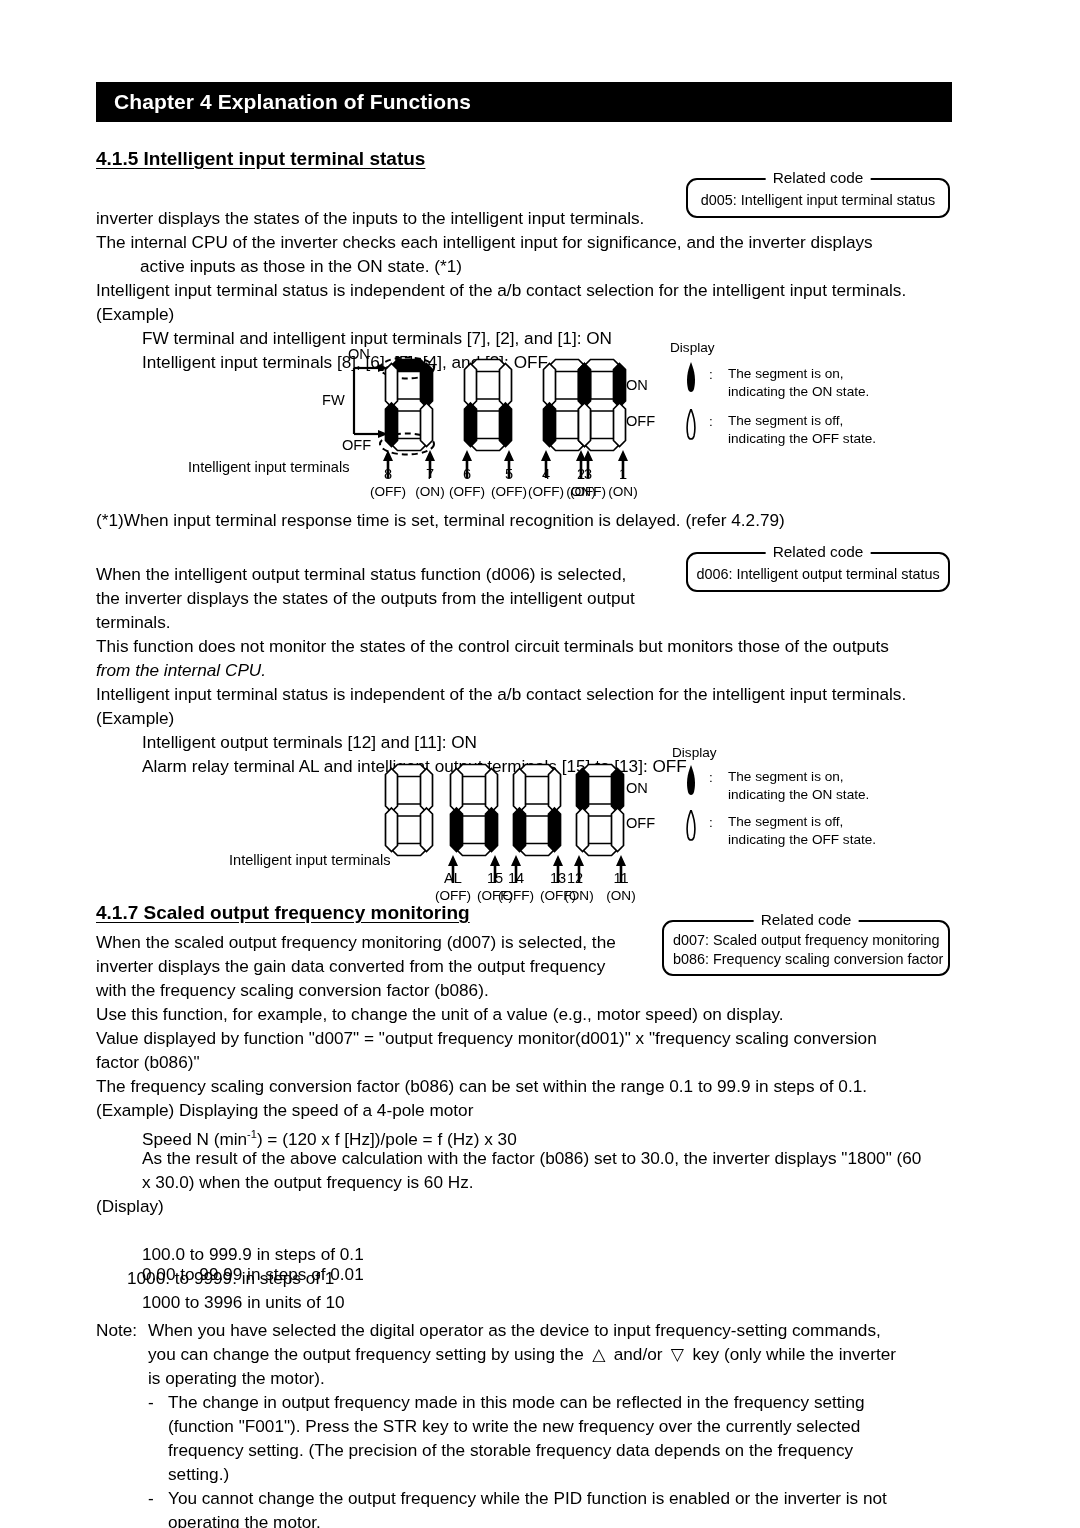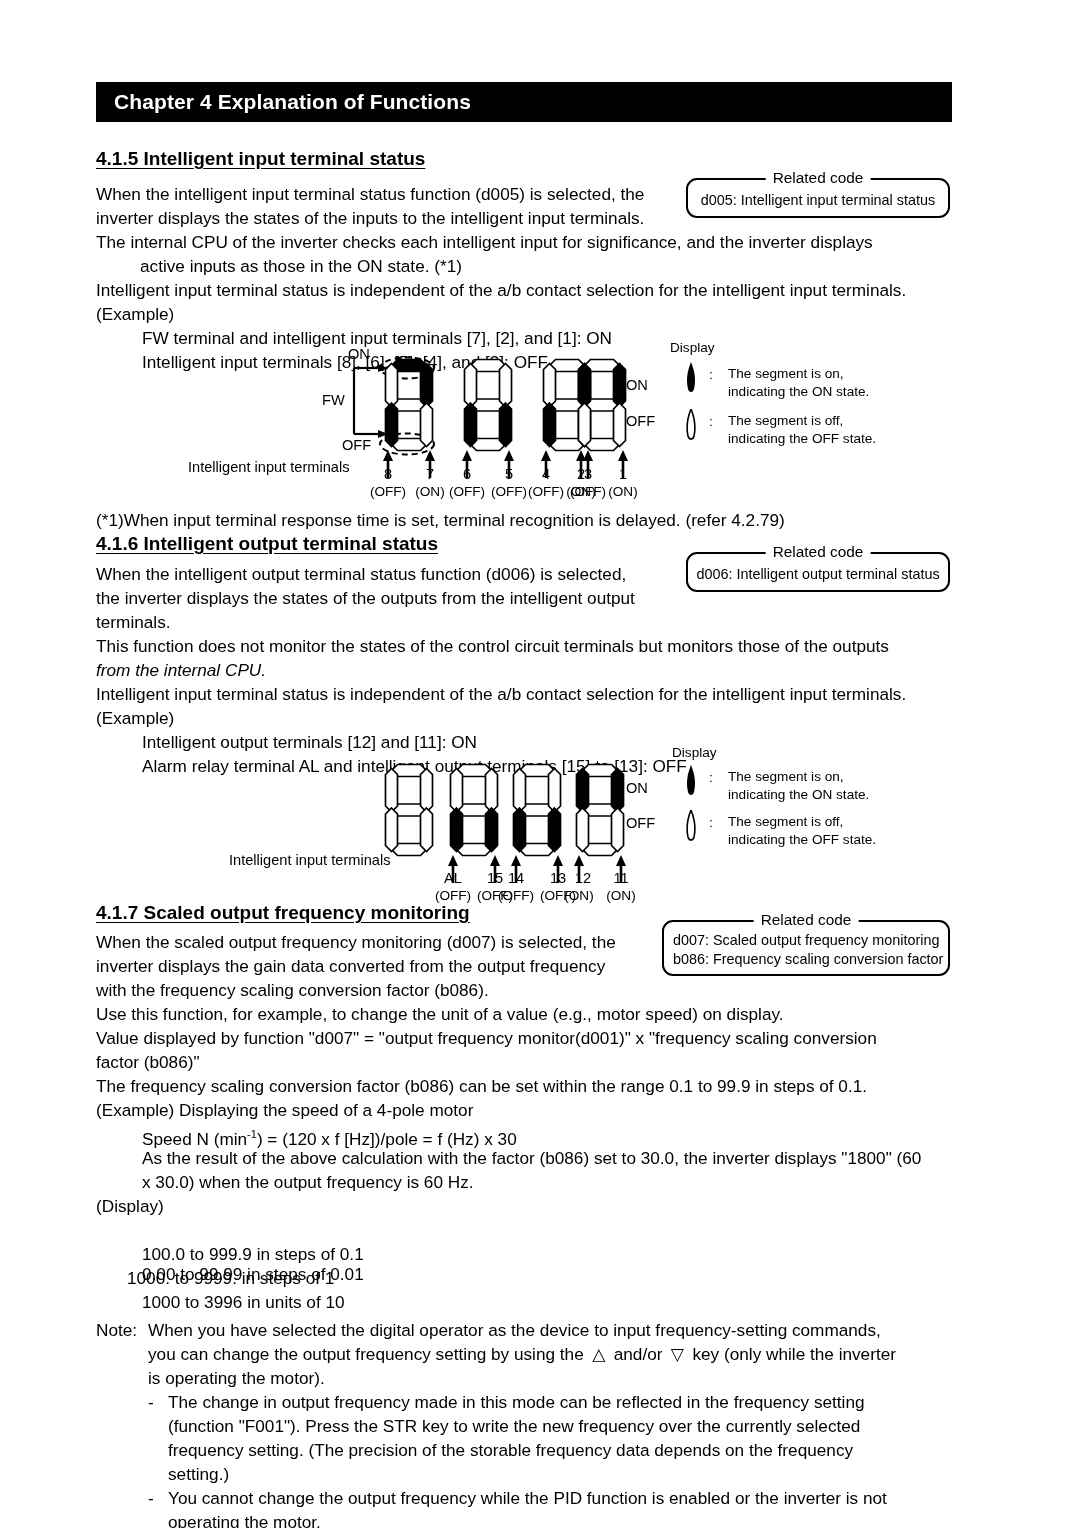"When the intelligent input terminal" div.txt { html: <div>When the intelligent input terminal status function (d005) is selected, the</div> -> none }
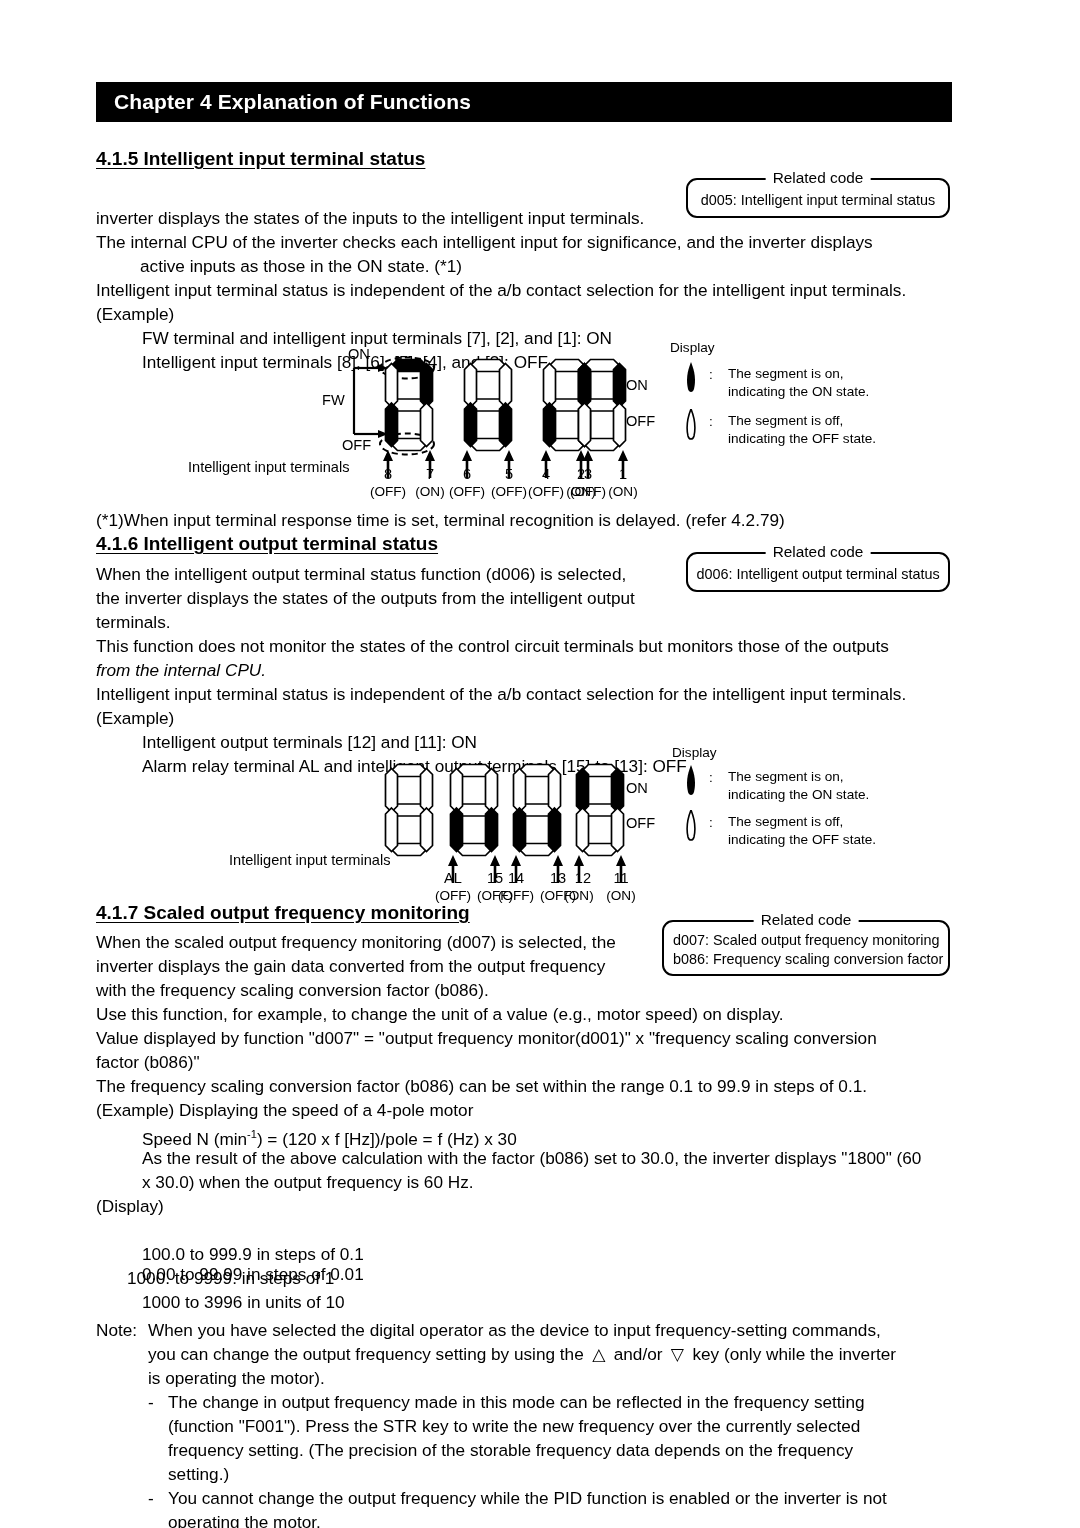"4.1.6 Intelligent output terminal status" div.sec-head { html: <div>4.1.6 Intelligent output terminal status</div> -> none }
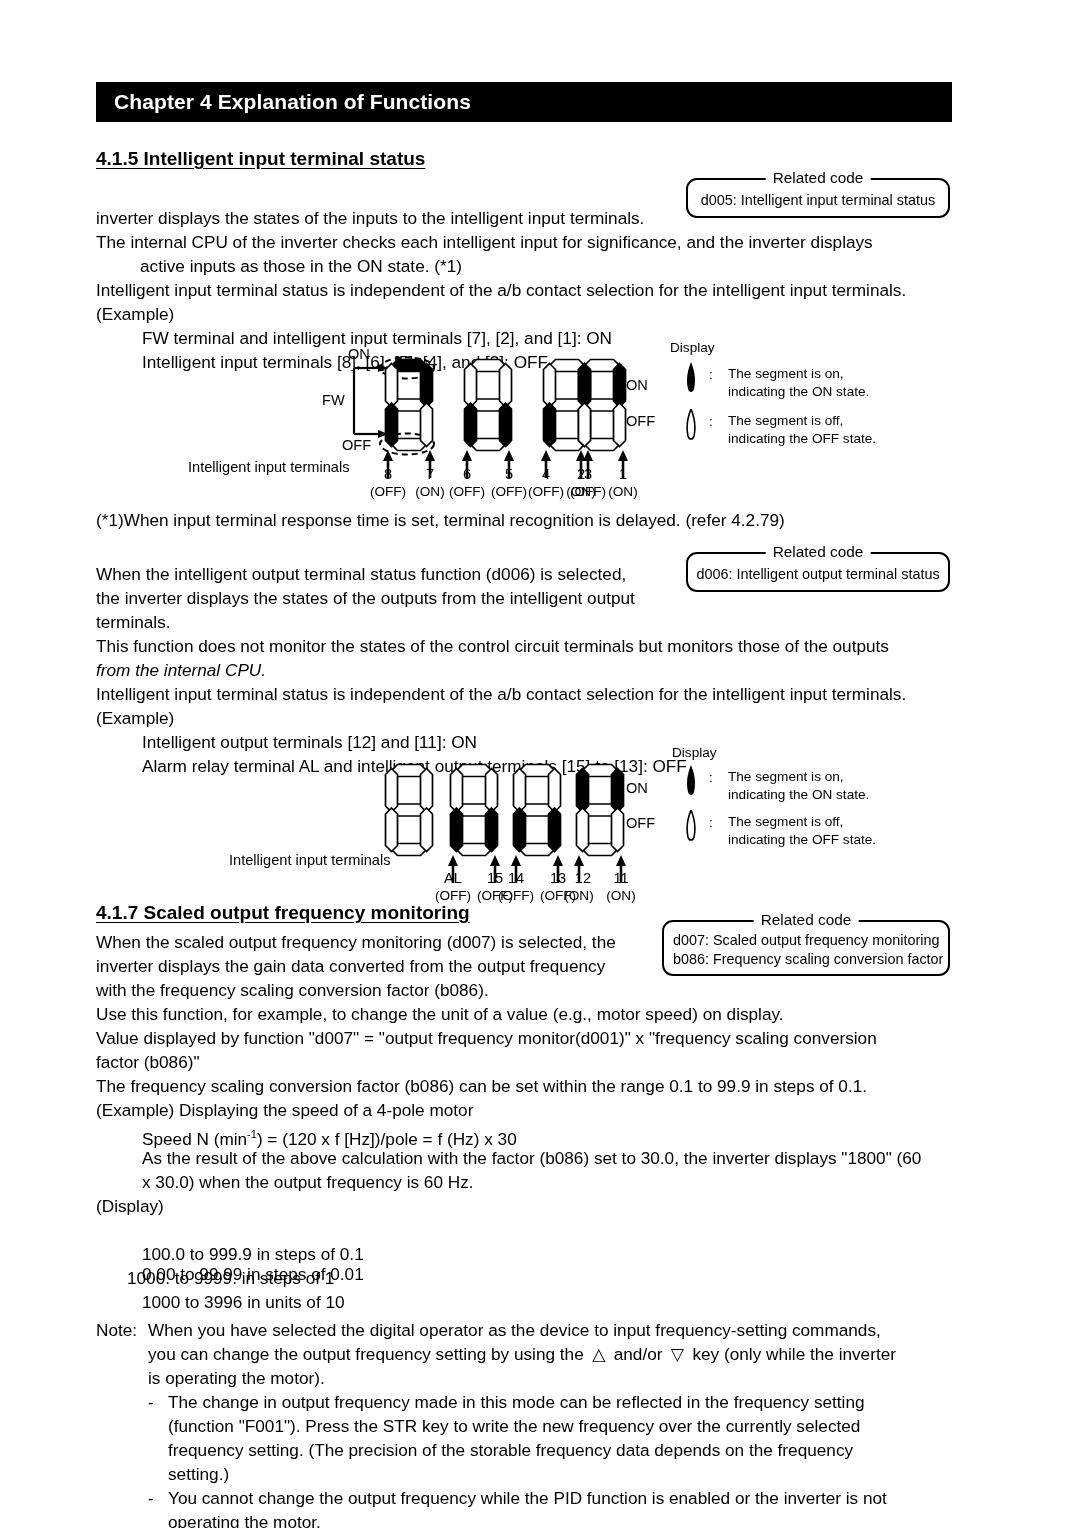"12" div.dia-lbl { text-align: right -> left }
